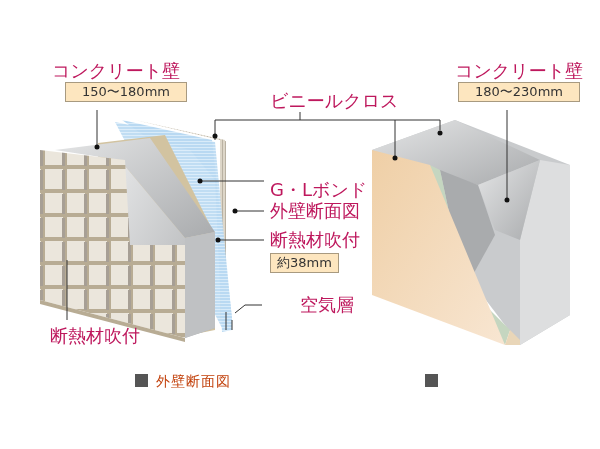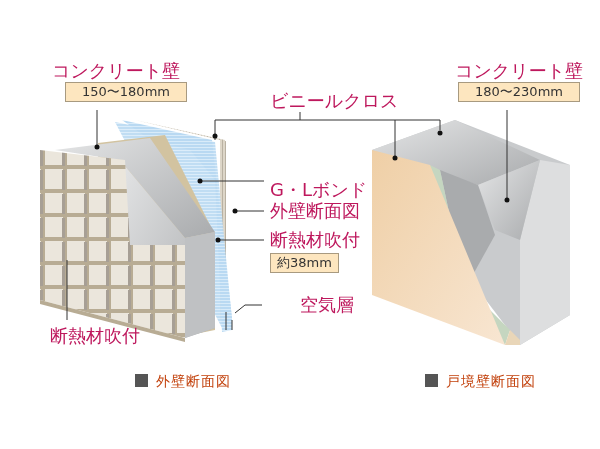"戸境壁断面図" span { html: <span>戸境壁断面図</span> -> none }
